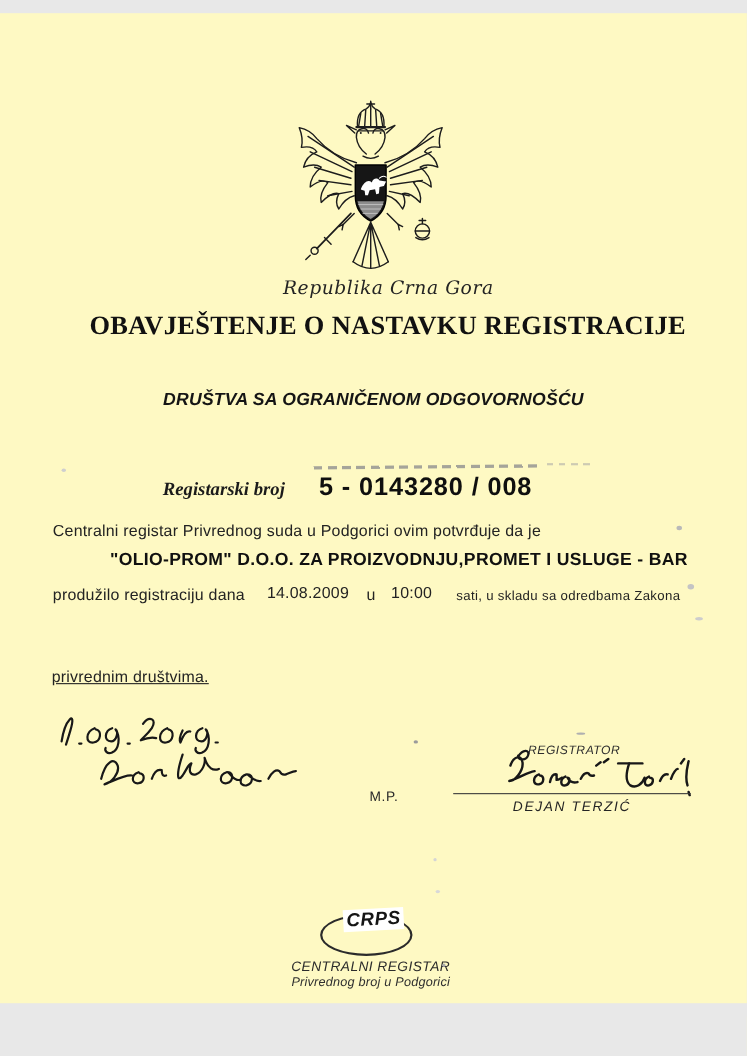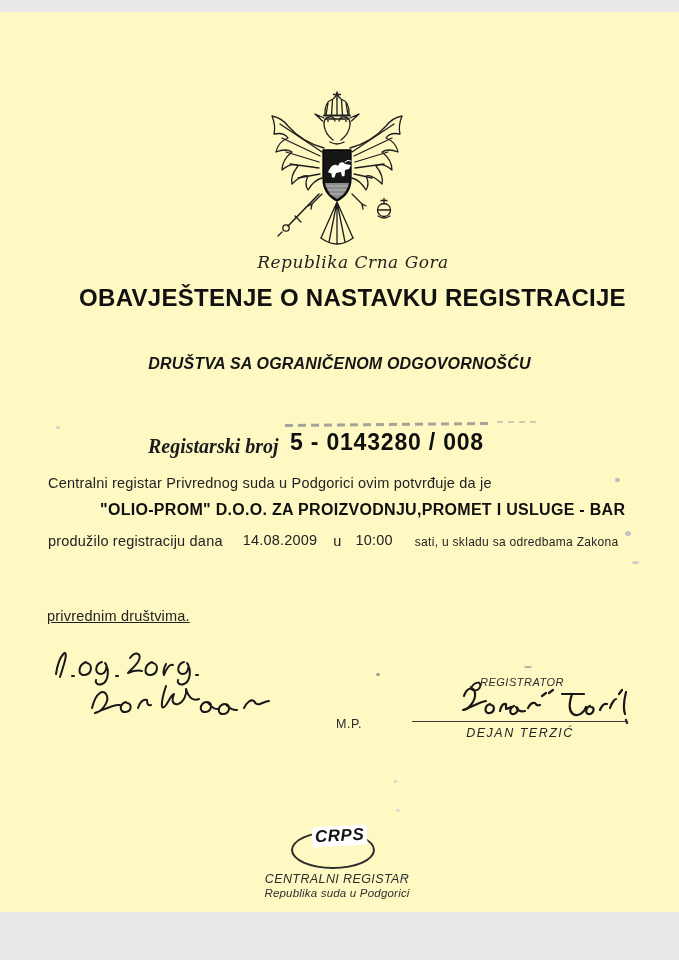"OBAVJEŠTENJE O NASTAVKU REGISTRACIJE" .title { font-family: none -> Liberation Serif, serif }
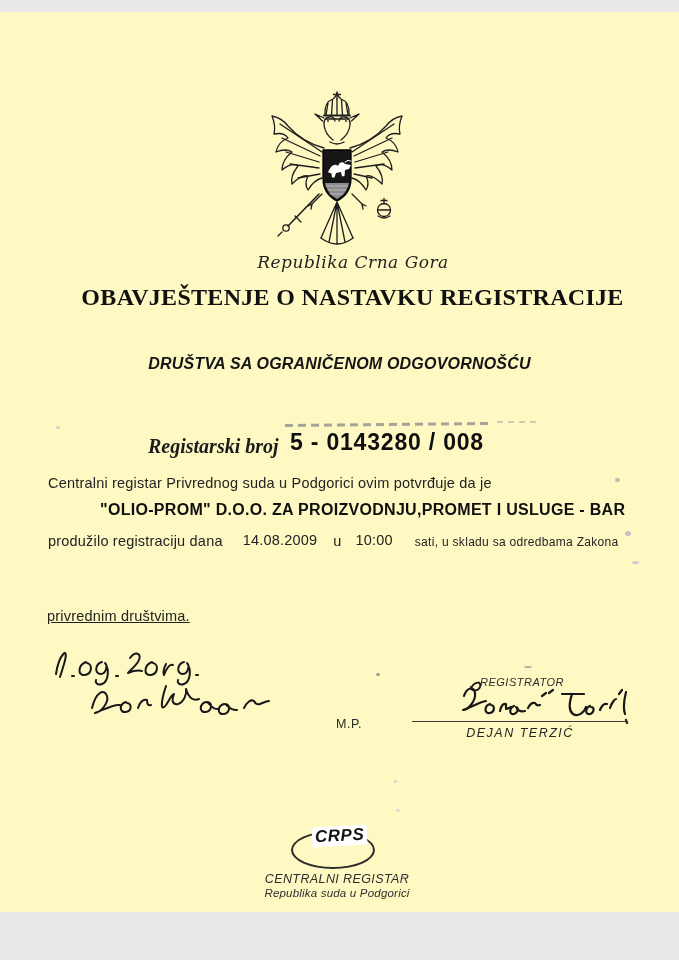"Registarski broj" .reg-label { font-size: 20px -> 17px }
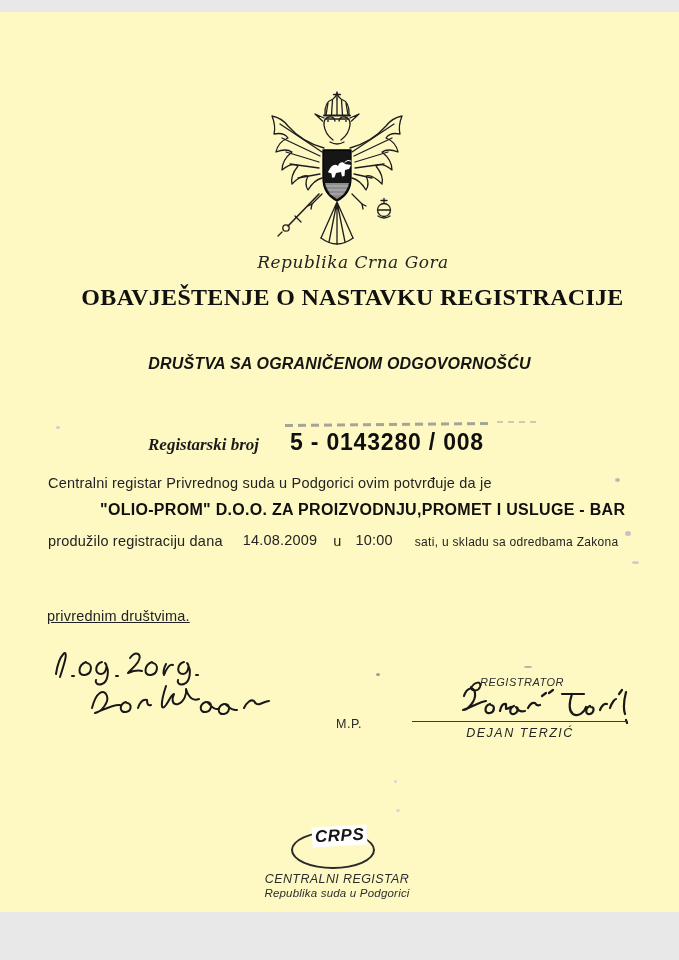"Republika suda u Podgorici" div.abs { text: Republika suda -> Privrednog broj }
